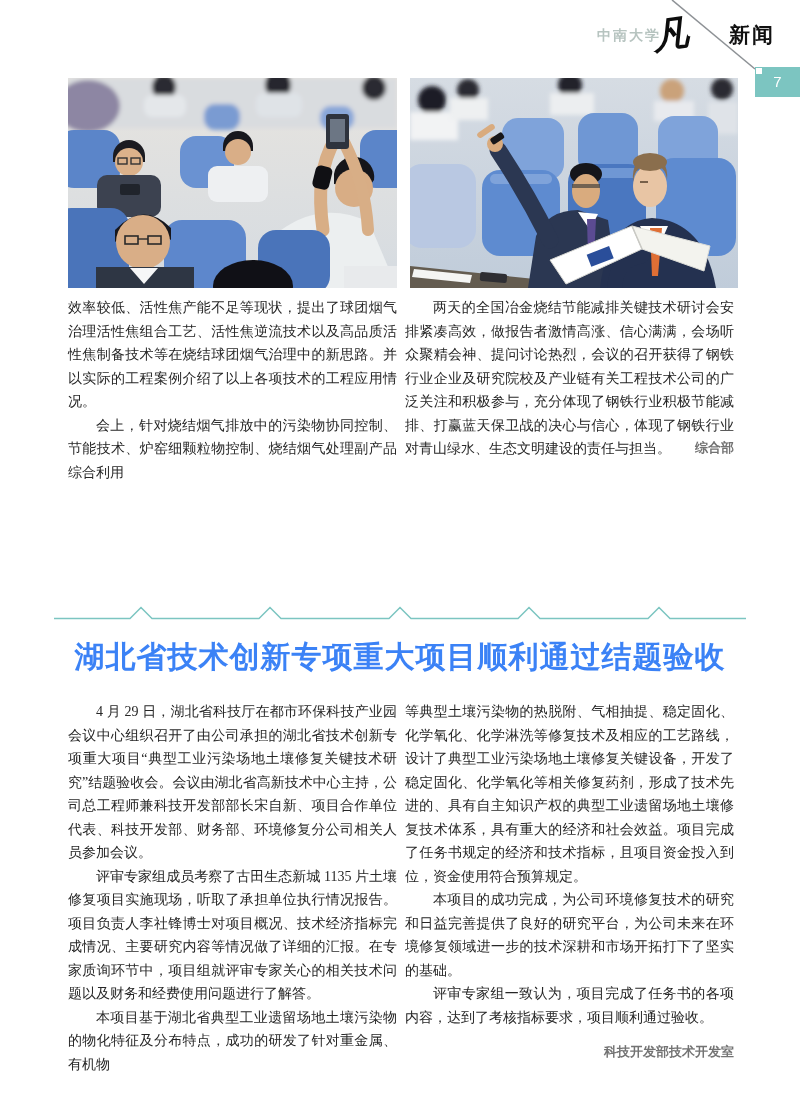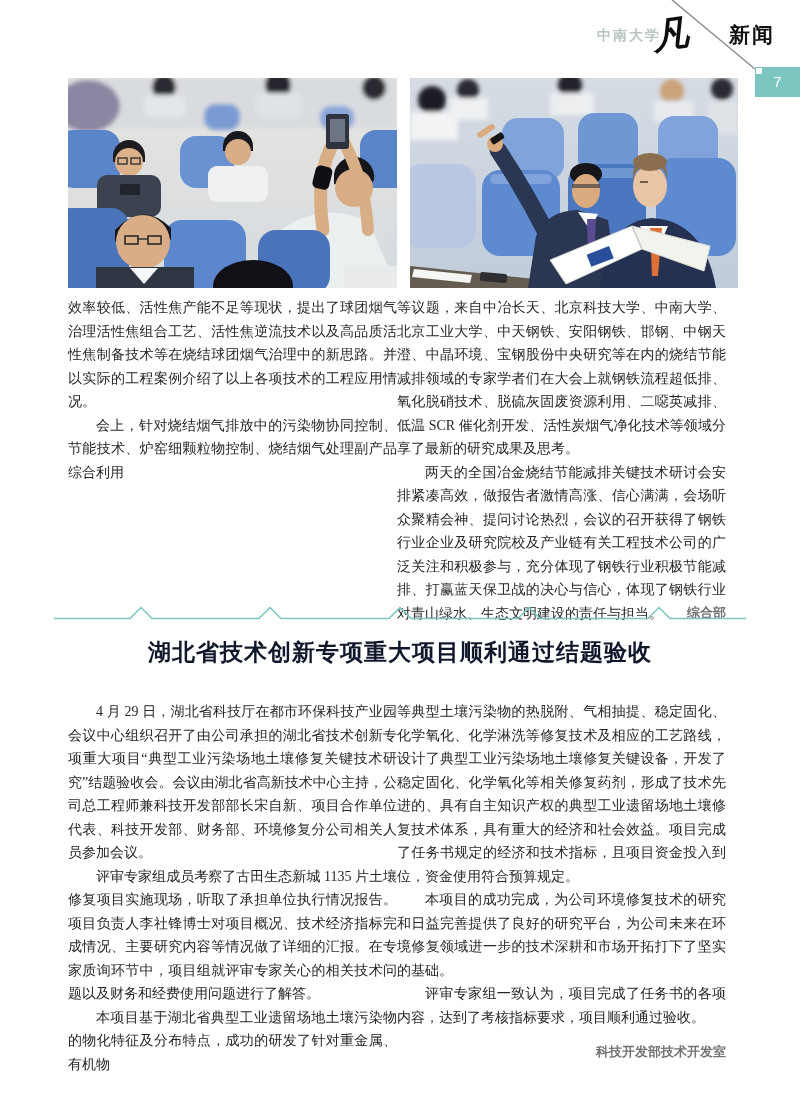"效率较低、活性焦产能不足等现状，提出了球团烟气治理活性焦组合工艺、活性焦逆流技术" .cols { gap: 0 -> 8px }
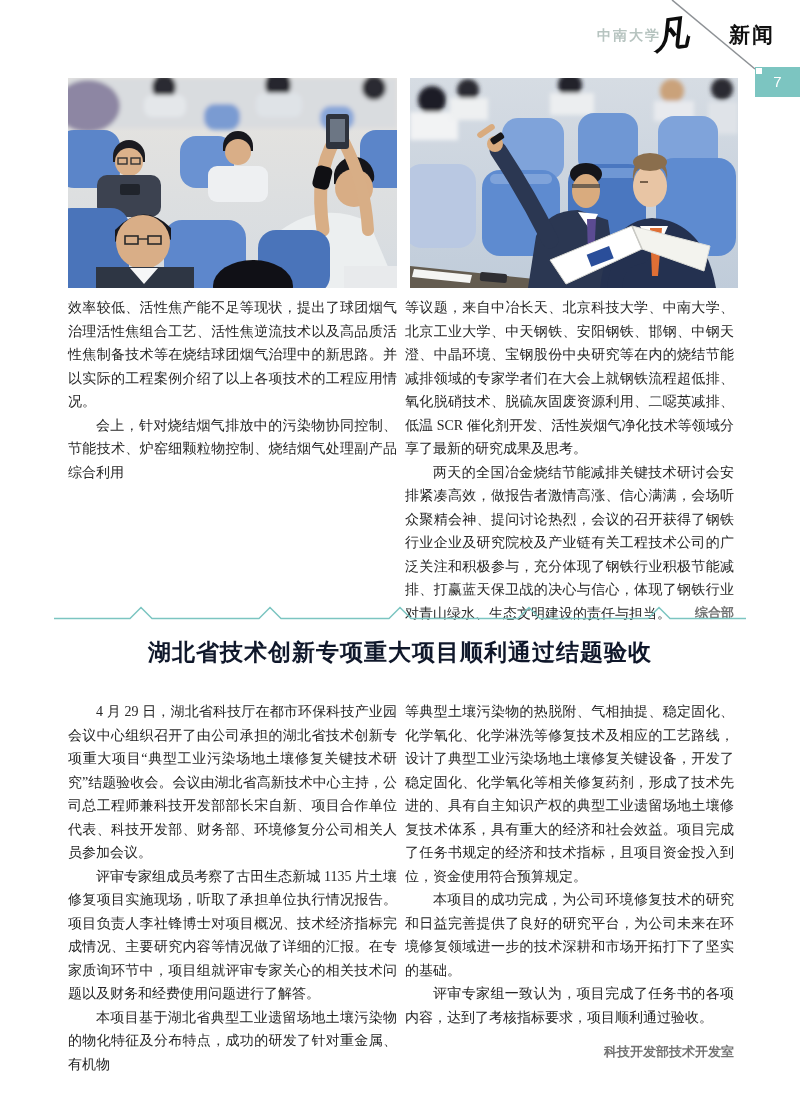"等议题，来自中冶长天、北京科技大学、中南大学、北京工业大学、中天钢铁、安阳钢铁、" p { html: <p>等议题，来自中冶长天、北京科技大学、中南大学、北京工业大学、中天钢铁、安阳钢铁、邯钢、中钢天澄、中晶环境、宝钢股份中央研究等在内的烧结节能减排领域的专家学者们在大会上就钢铁流程超低排、氧化脱硝技术、脱硫灰固废资源利用、二噁英减排、低温 SCR 催化剂开发、活性炭烟气净化技术等领域分享了最新的研究成果及思考。</p> -> none }
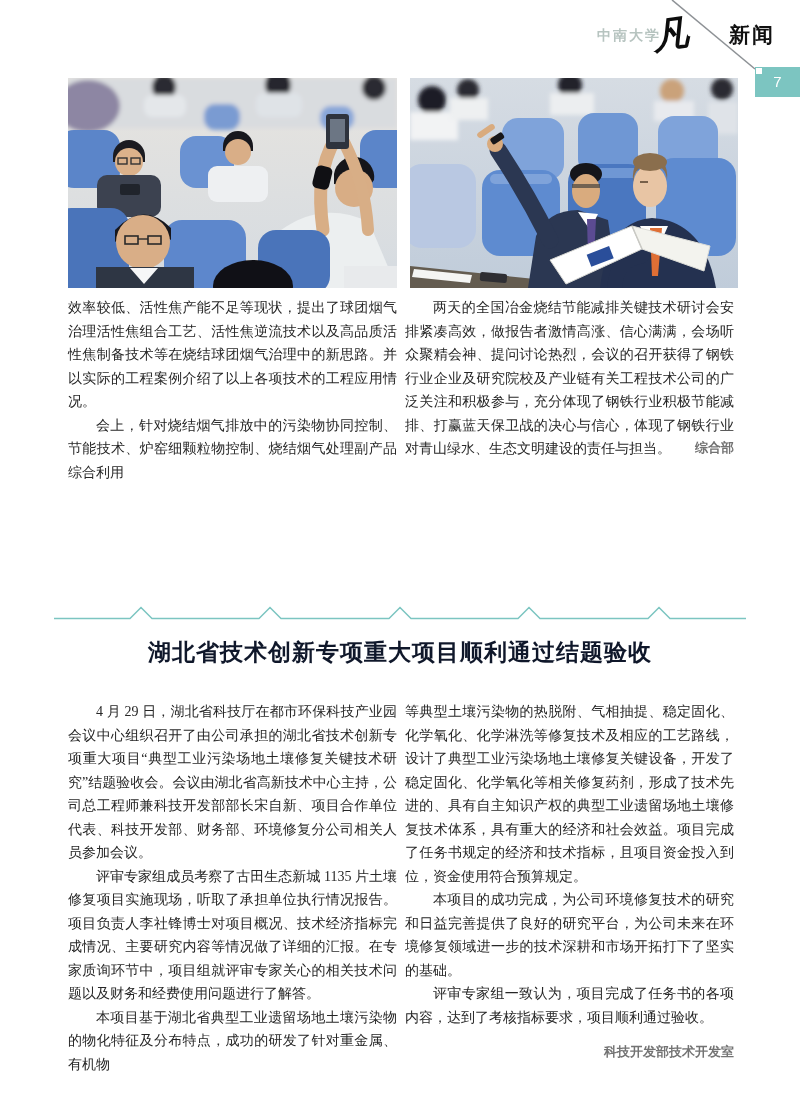"湖北省技术创新专项重大项目顺利通过结题验收" .headline { color: #0f172a -> #3b82f6; font-size: 23px -> 30px }
